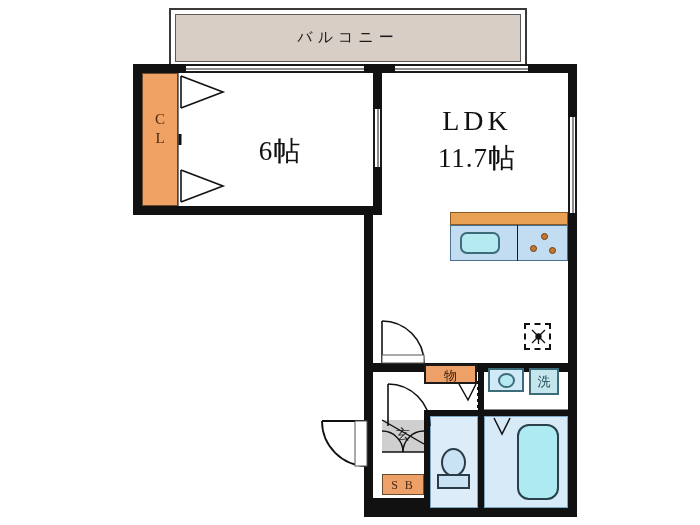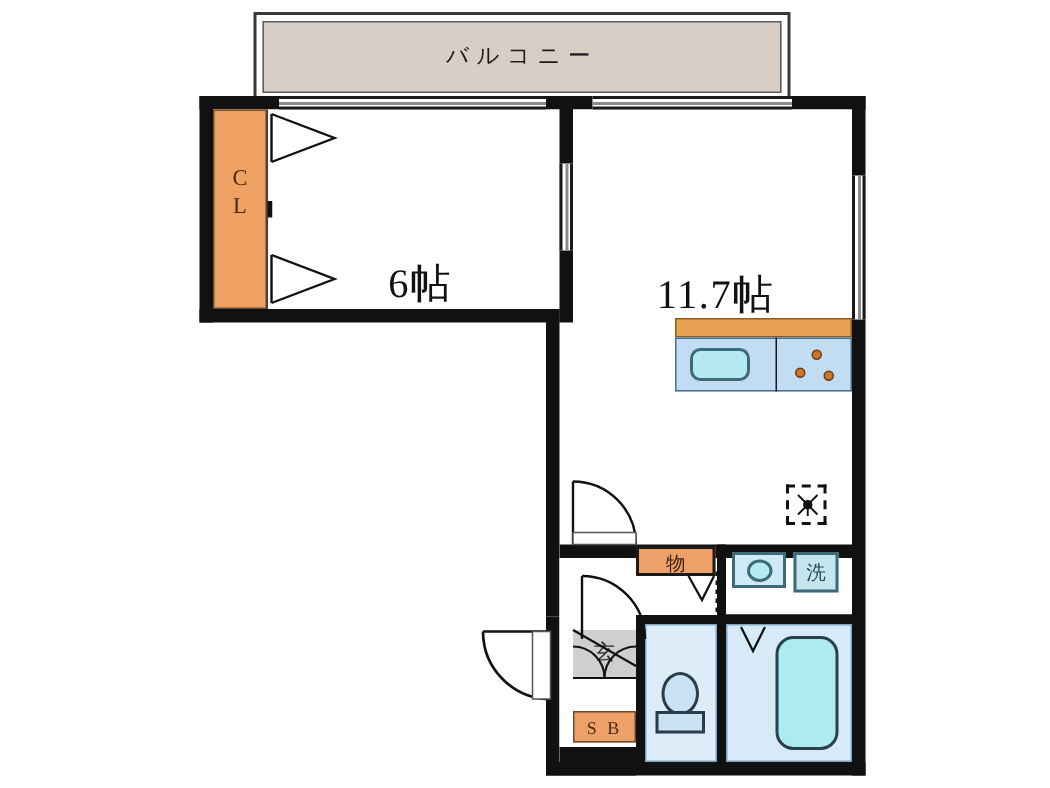"LDK" div.lbl { html: none -> <div>LDK</div> }
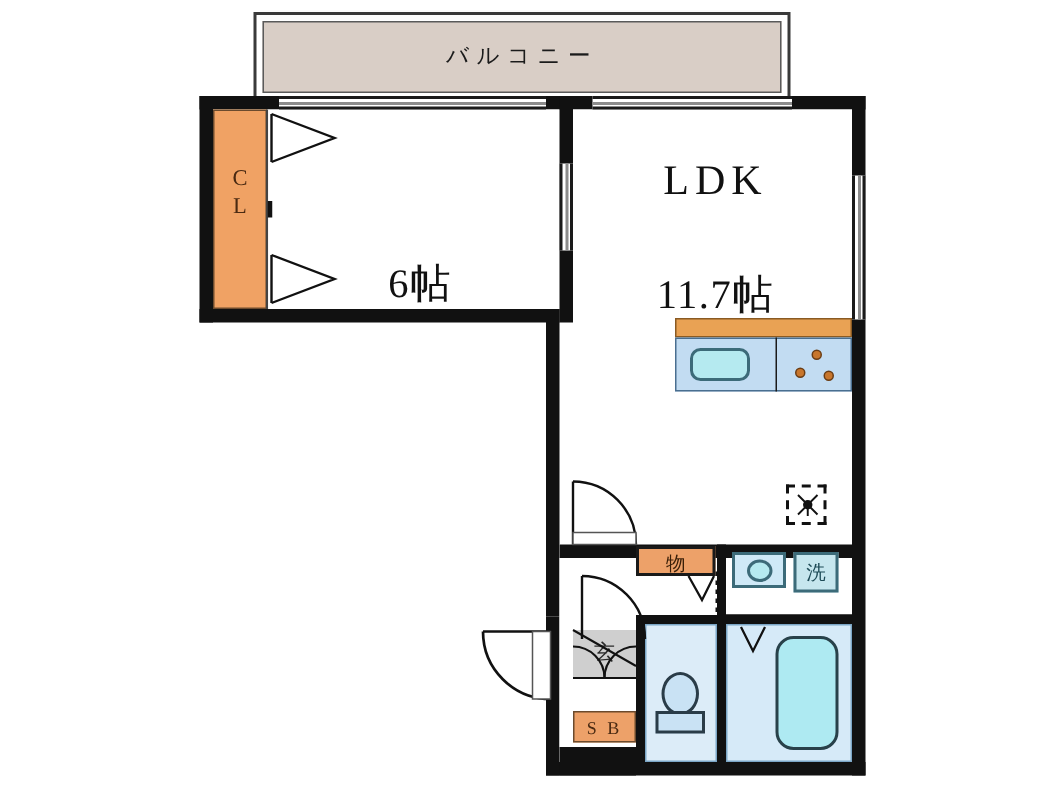"6帖" .lbl-size { margin-top: 38px -> none }
